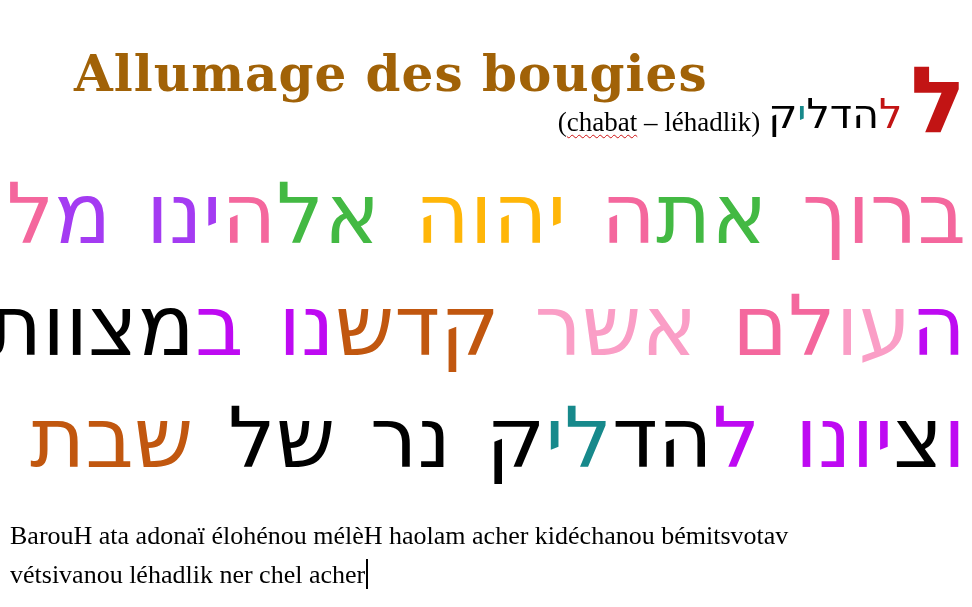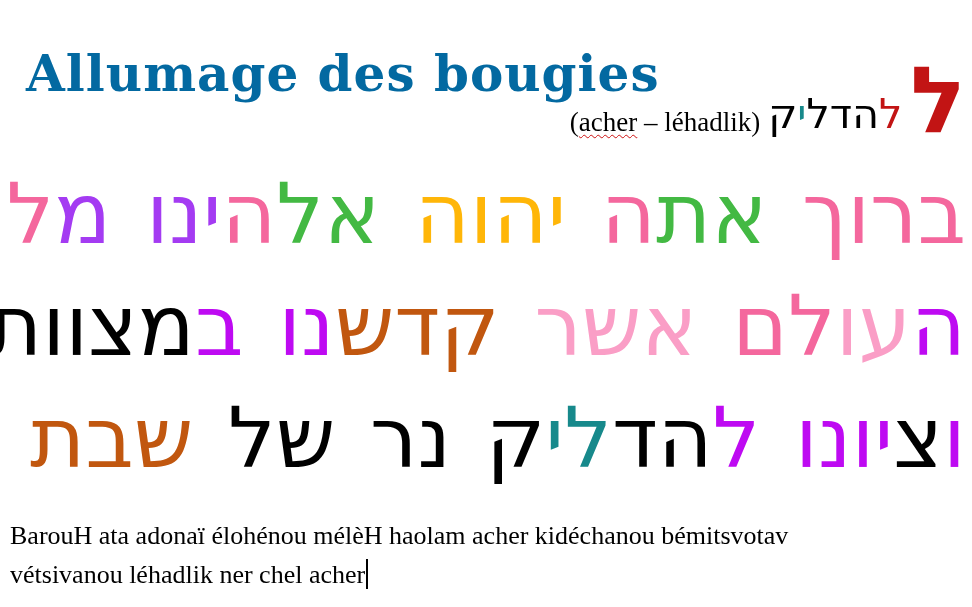"Allumage des bougies" h1.doc-title { color: #0369a1 -> #a16207; margin-left: none -> 48px }
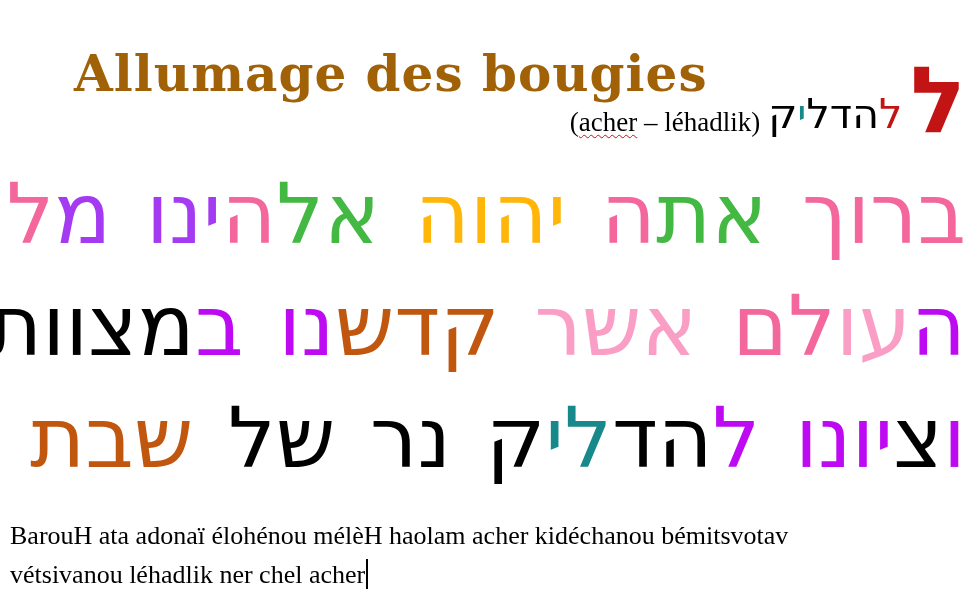"acher" span.wavy { text: acher -> chabat }
